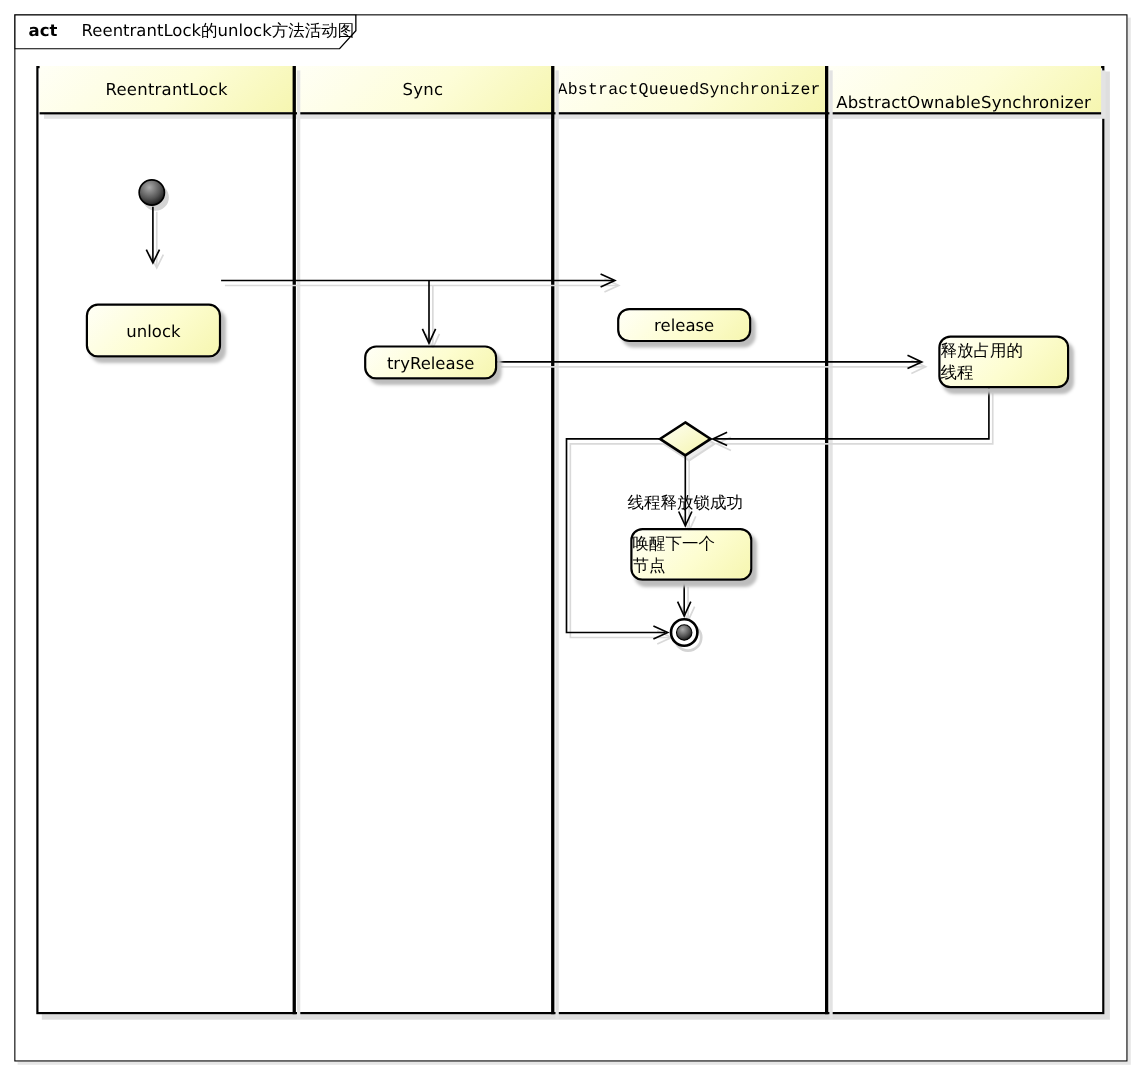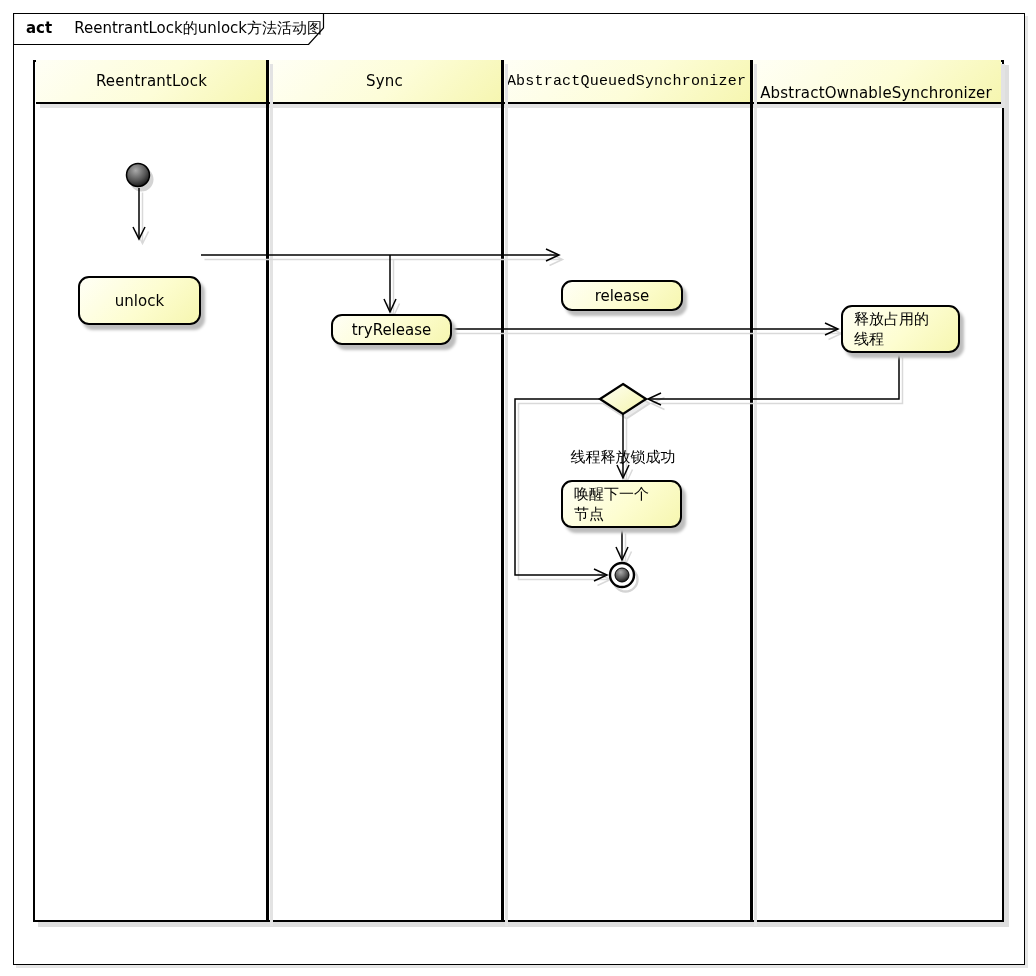"释放占用的" .activity.multiline { margin-left: none -> 12px; padding-left: 11px -> none }
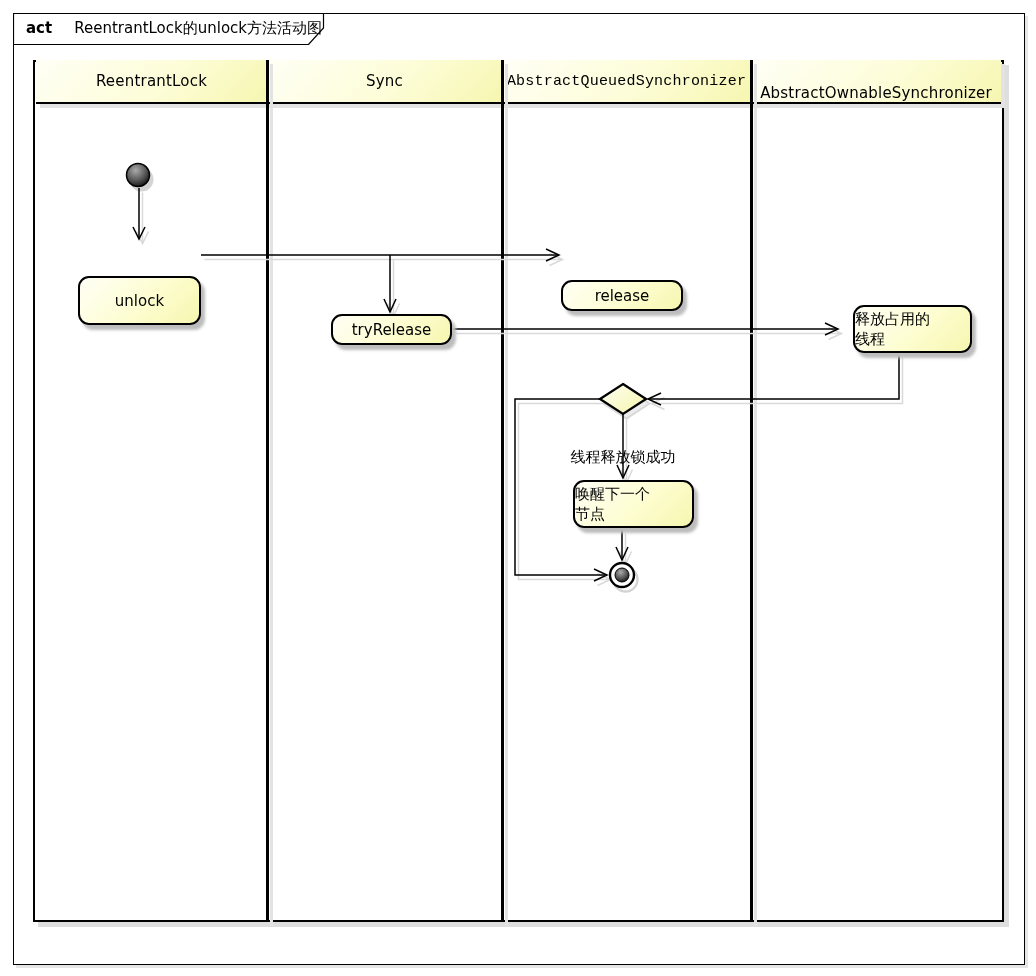"唤醒下一个" .act-wakenext { width: 121px -> 111px }
